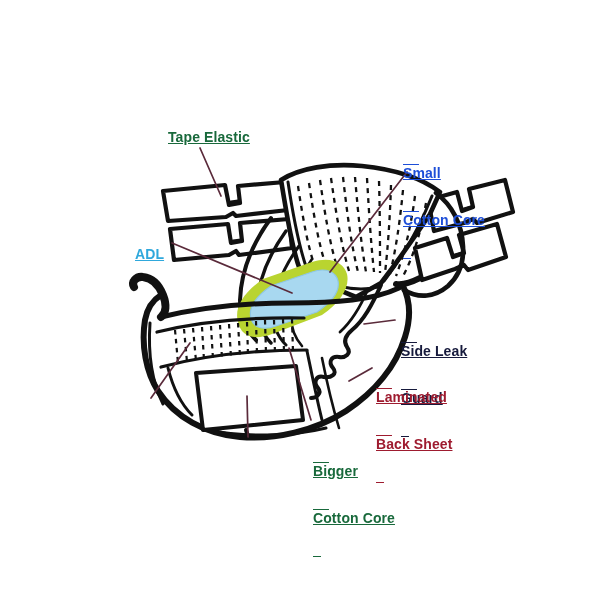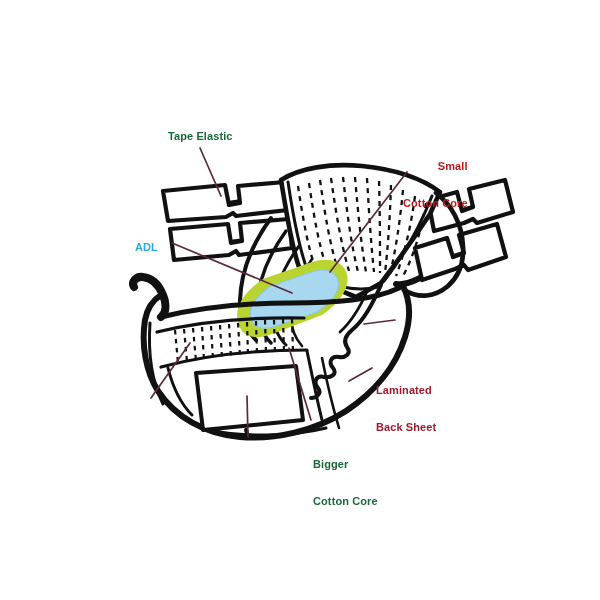"Tape Elastic" .label { font-size: 11px -> 14px; text-decoration: none -> underline }
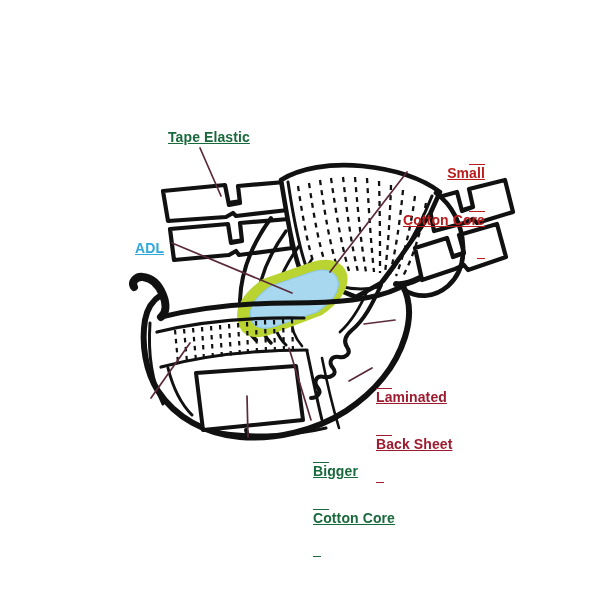"Small" div.label { color: #b91c1c -> #1d4ed8; text-align: right -> none }
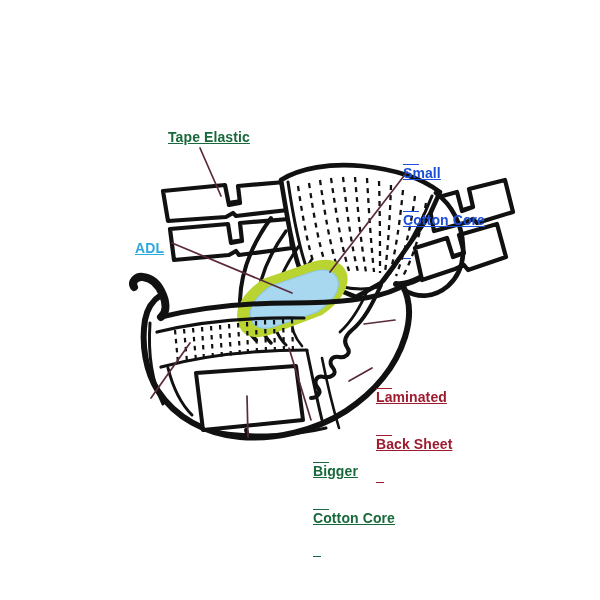"ADL" div.label { top: 241px -> 247px }
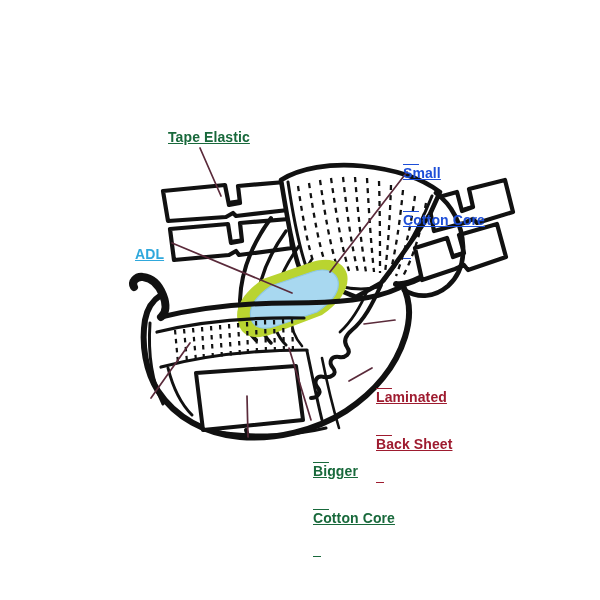"Side Leak" div.label { html: none -> <div> <div>Side Leak</div> <div>Guard</div> </div> }
